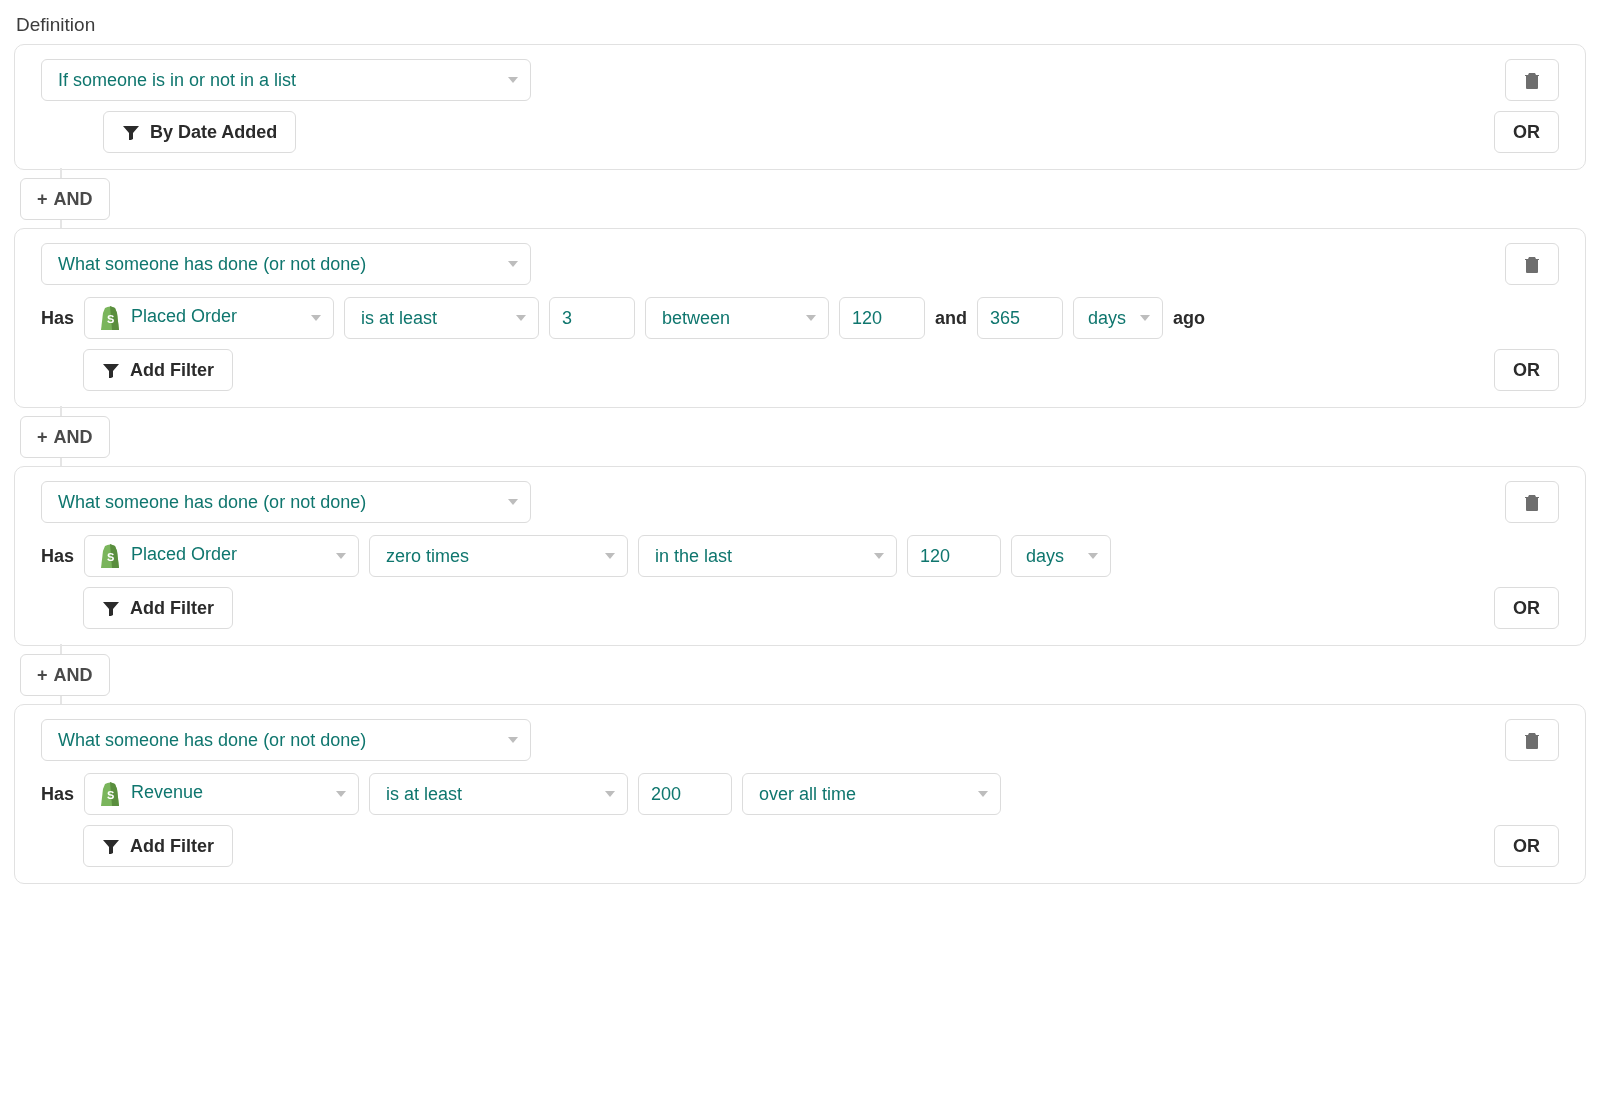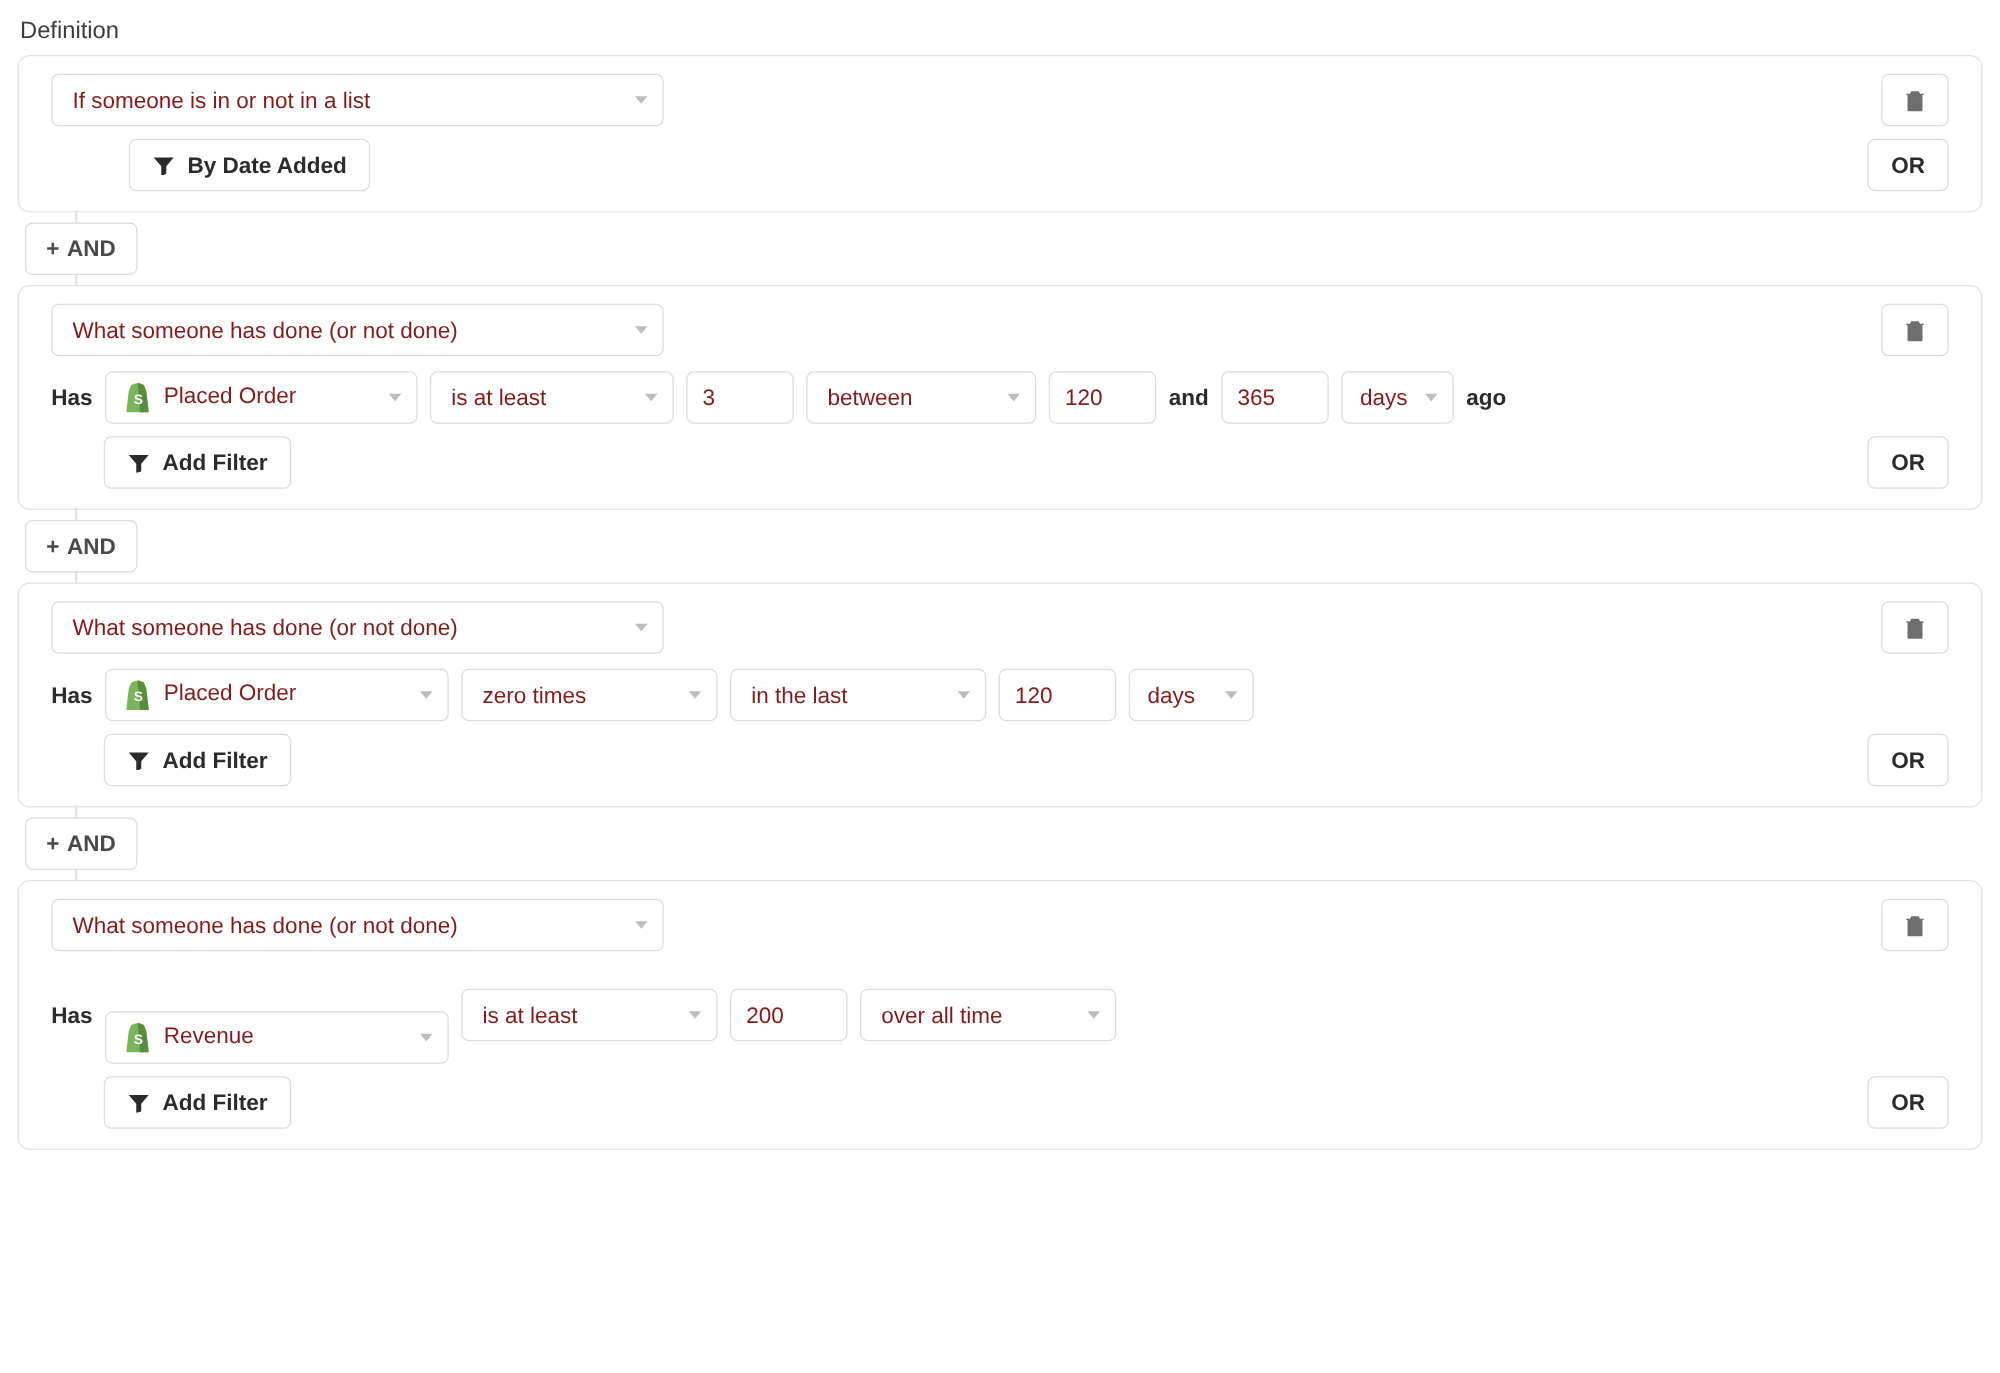"If someone is in or" .select, .input, .btn { color: #7f1d1d -> #0f766e }
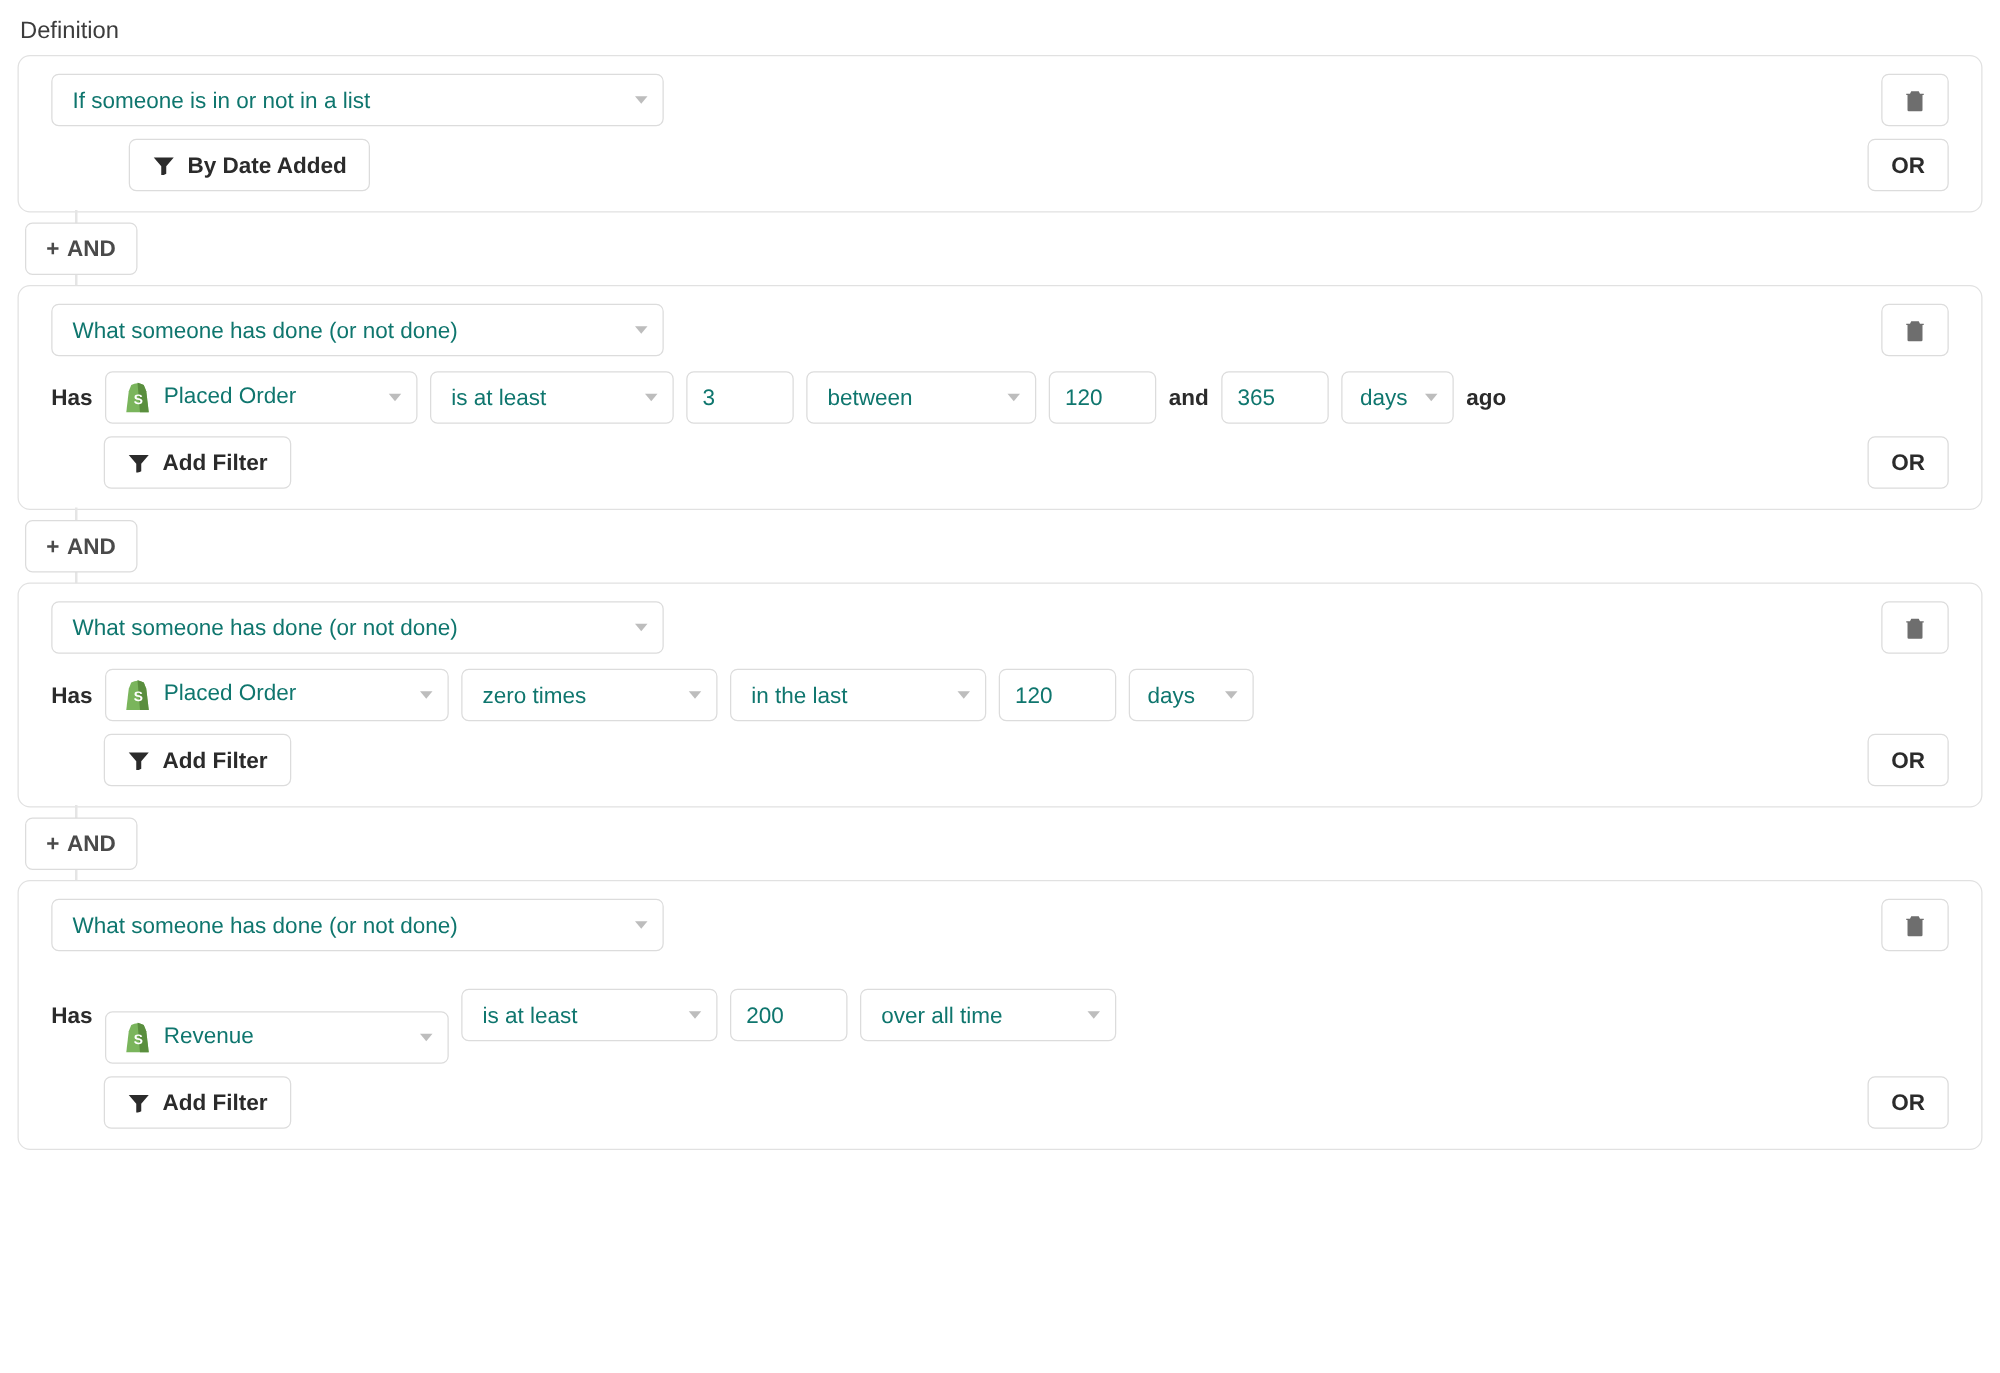"zero times" .select.w215 { width: 205px -> 259px }
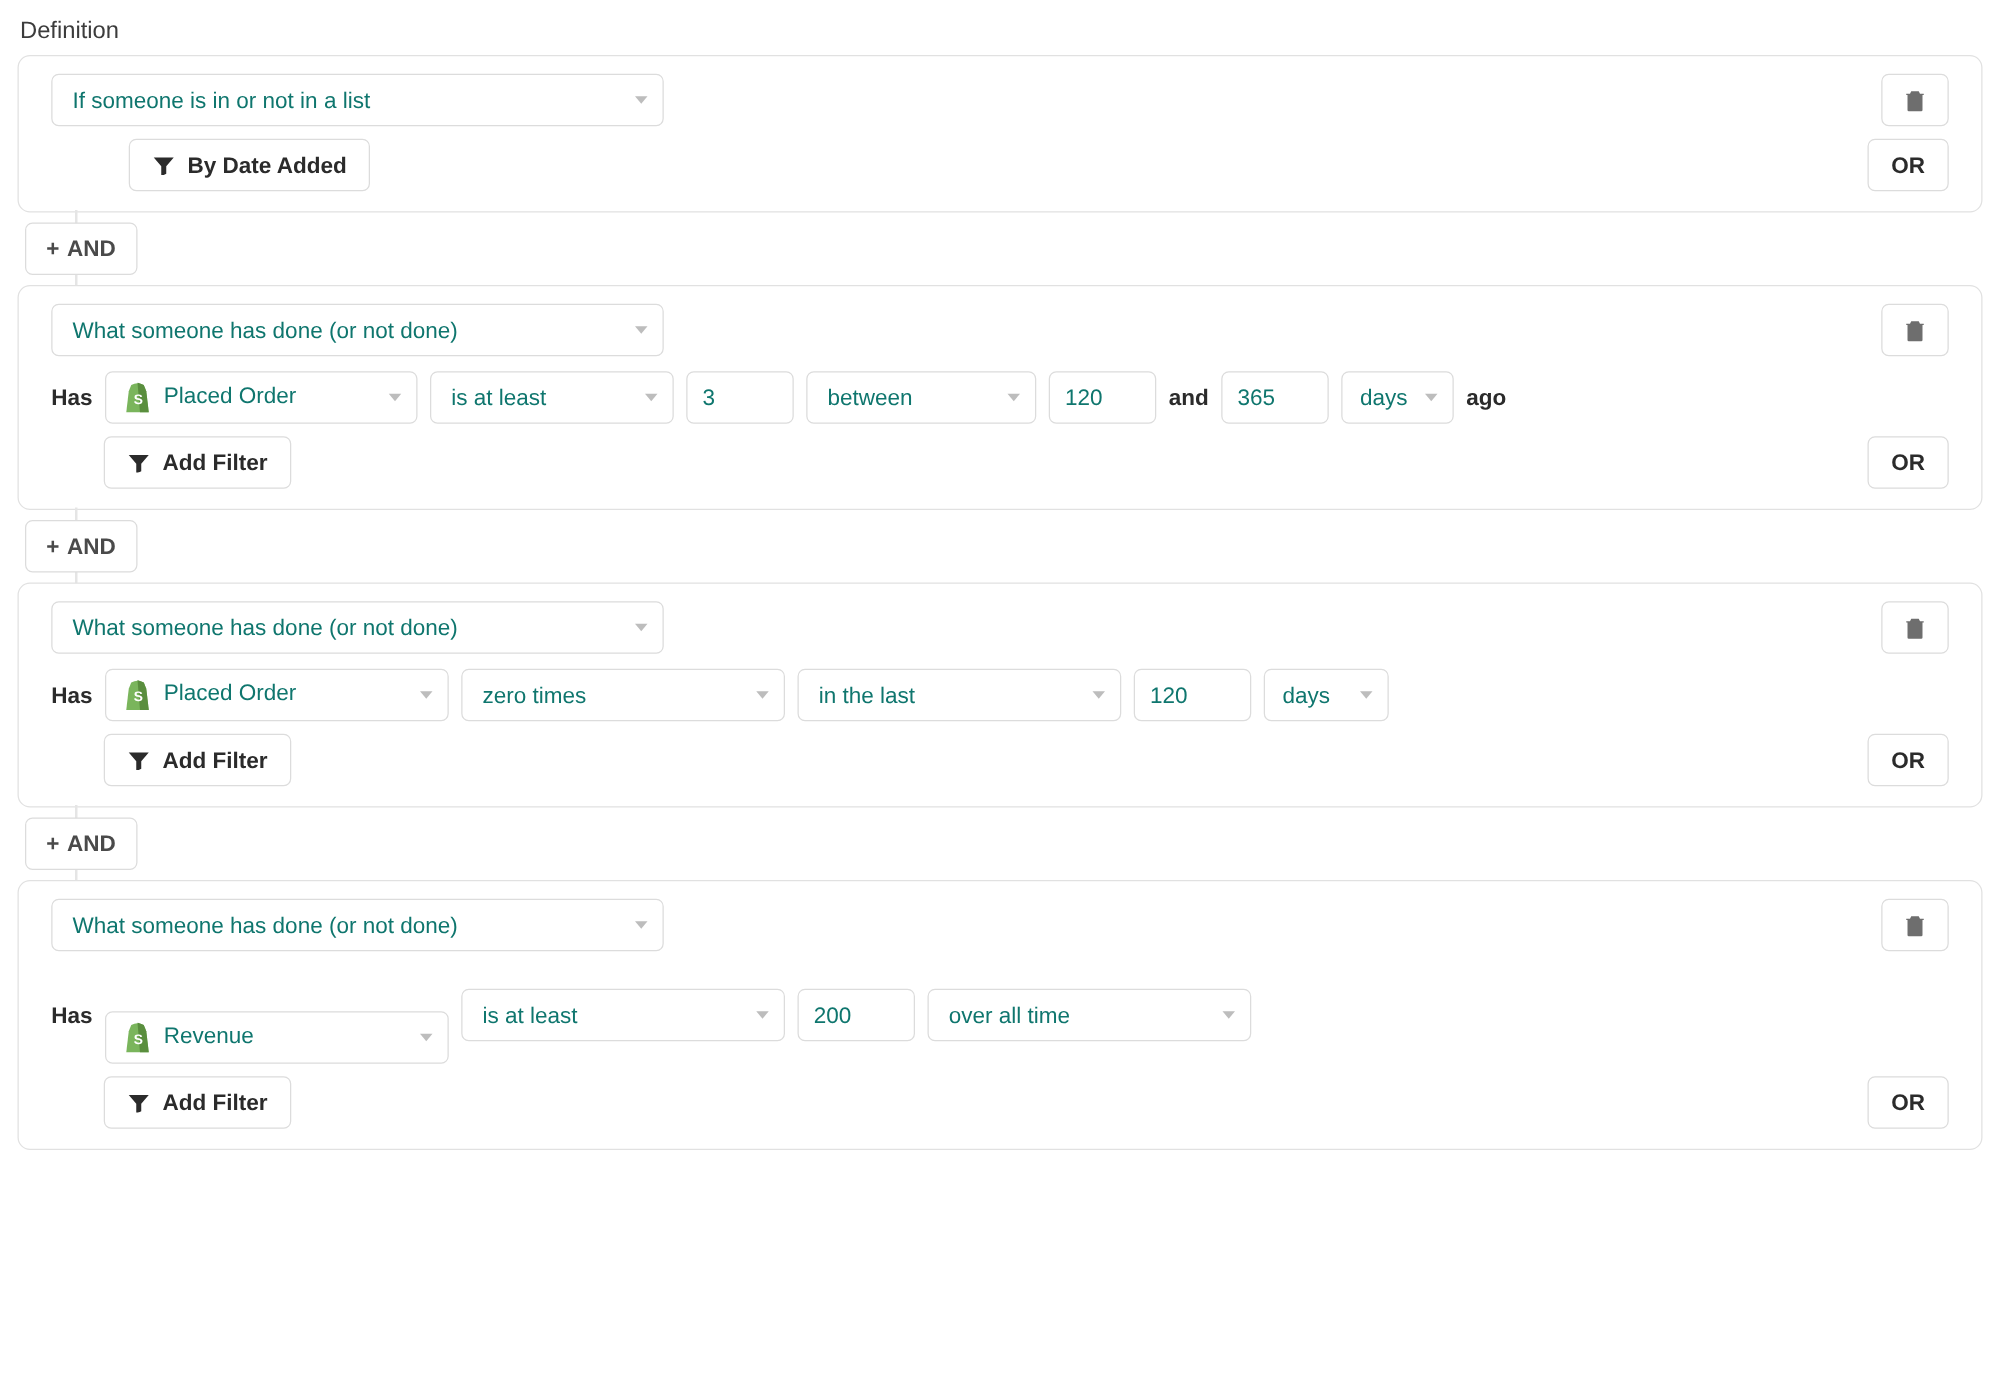"Revenue" div.select { margin-top: 36px -> none }
